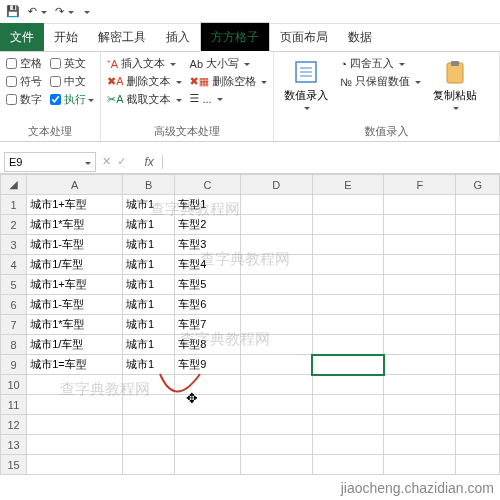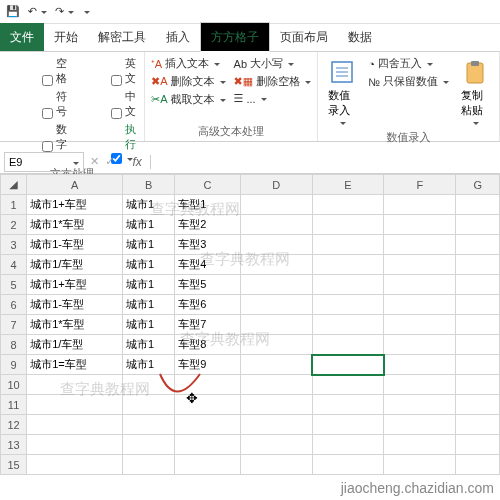"空格" .chk { align-items: flex-end -> center; margin-left: 36px -> none }
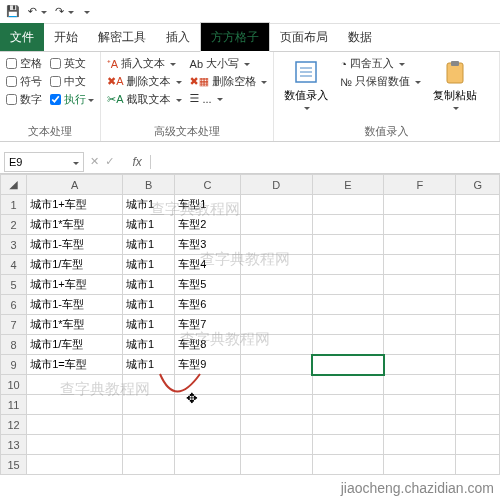"E9" .namebox { width: 80px -> 92px }
